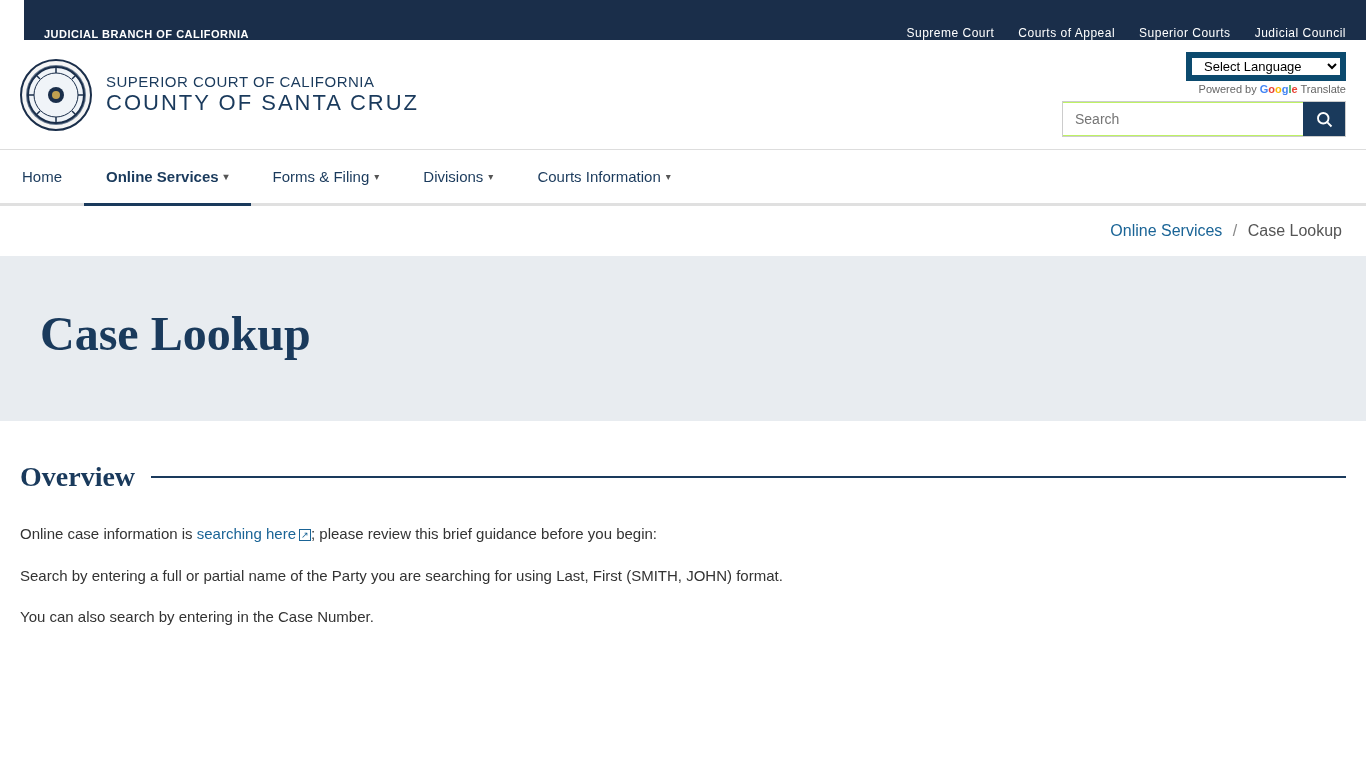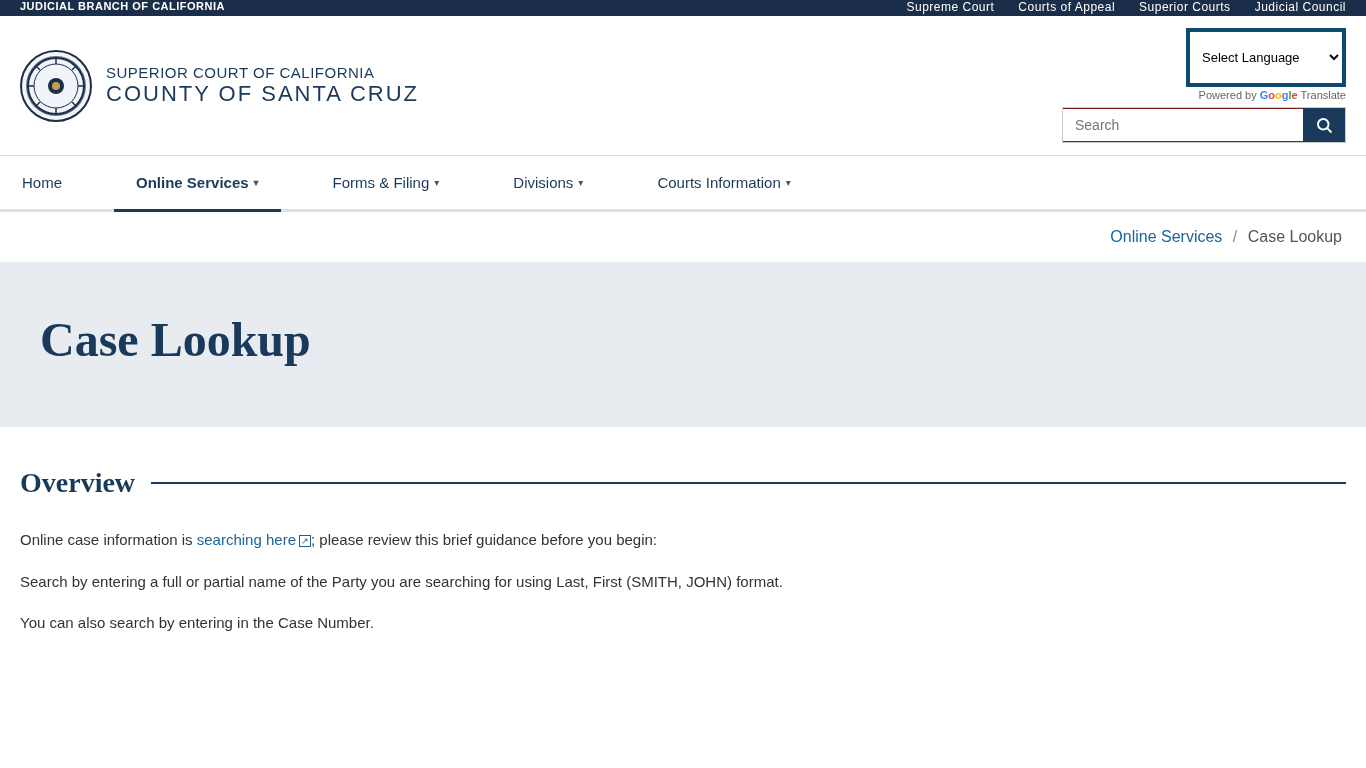"JUDICIAL BRANCH OF CALIFORNIA" .top-bar { align-items: flex-start -> flex-end; height: 16px -> 40px; margin-left: none -> 24px }
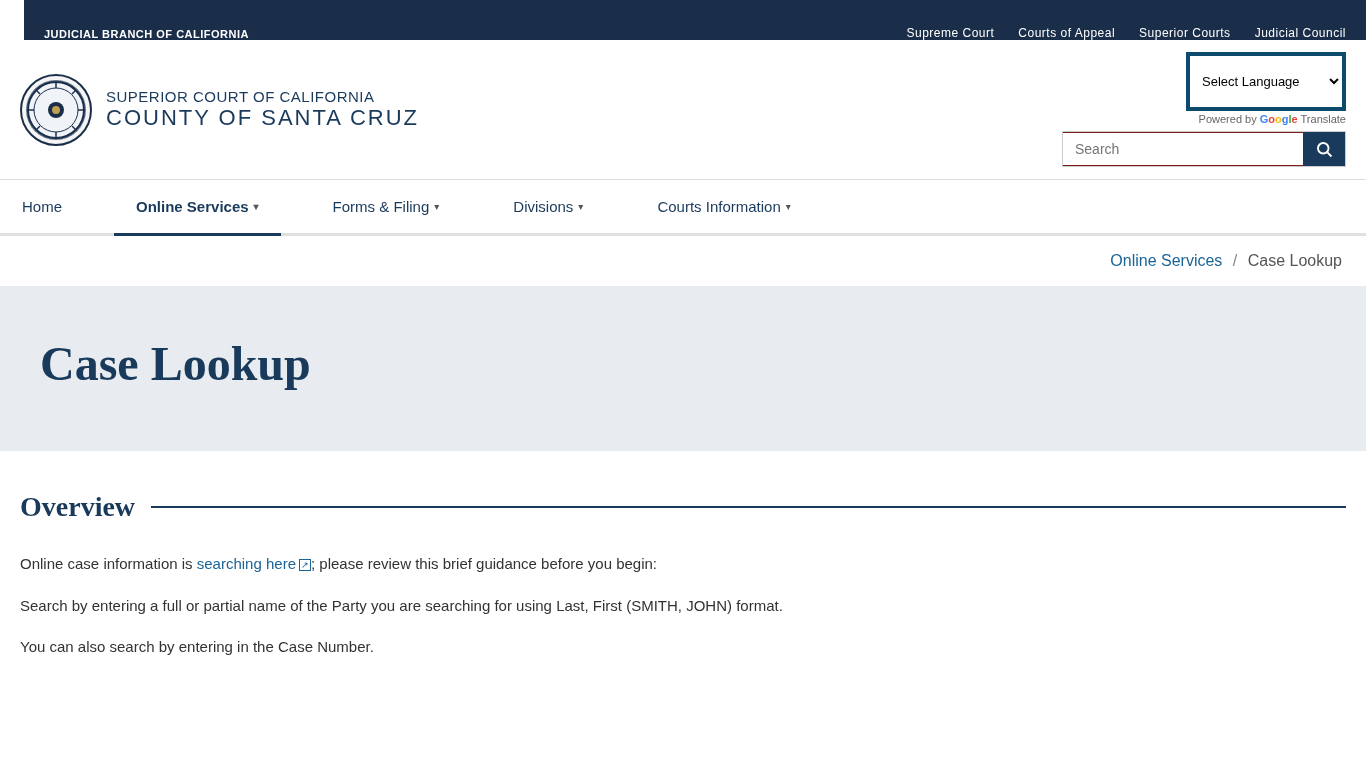"Select Language" .translate-select { border: 4px solid #0c4a6e -> 6px solid #0c4a6e; padding: 17px 8px -> 0 8px }
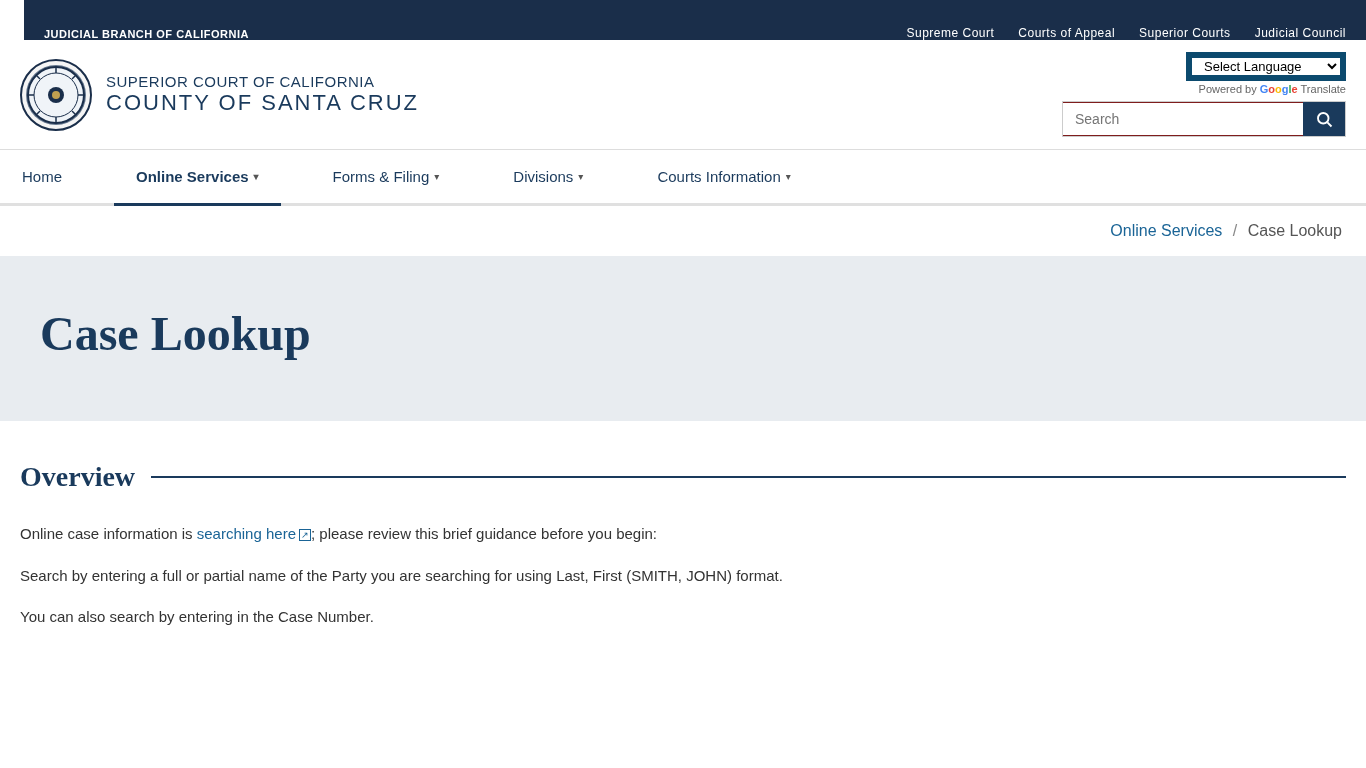"Search" .search-box { background: #7f1d1d -> #bef264 }
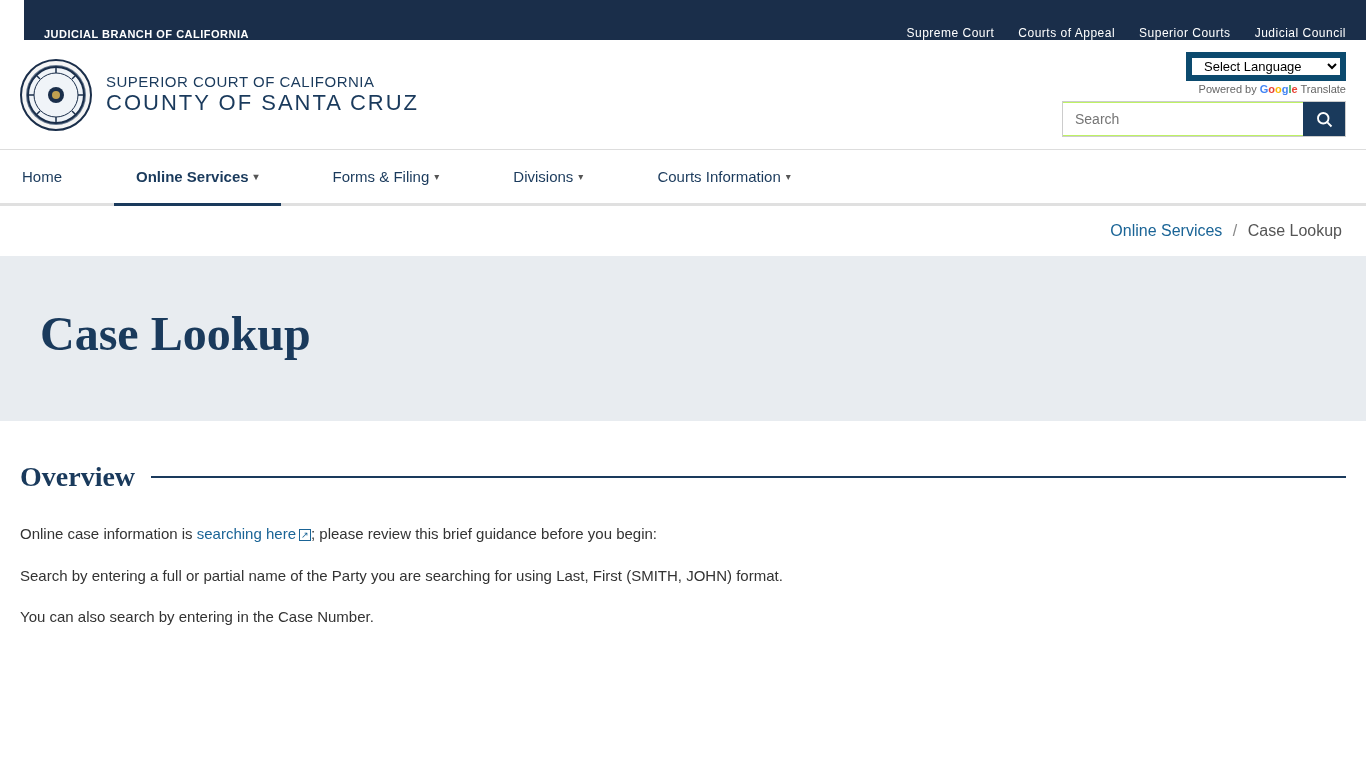"Home" .nav { gap: 30px -> none }
